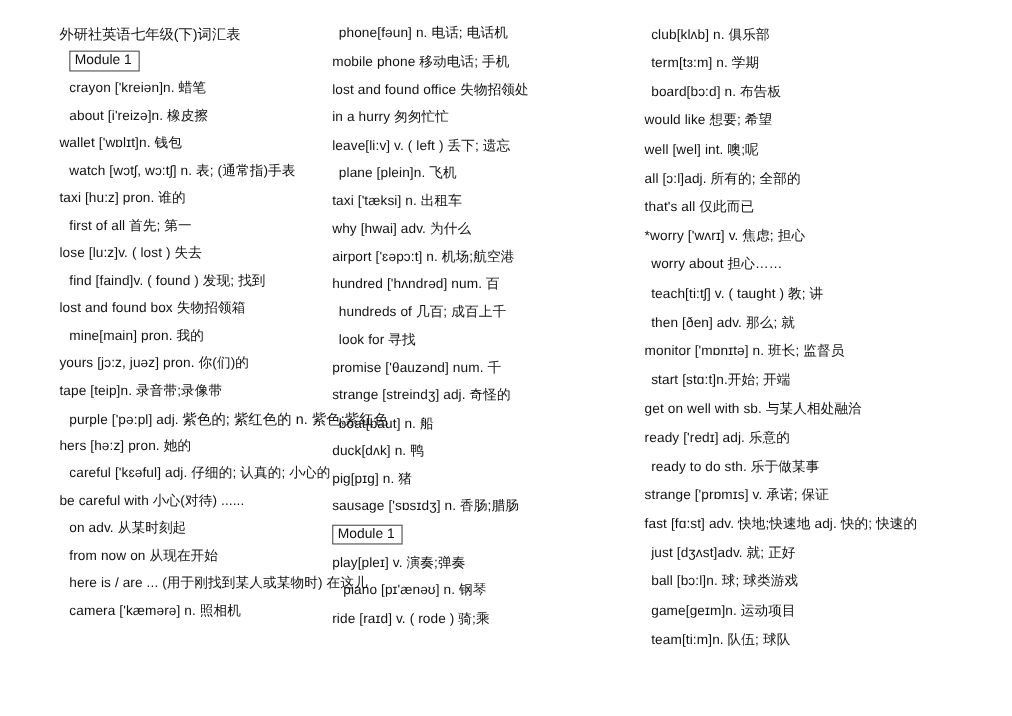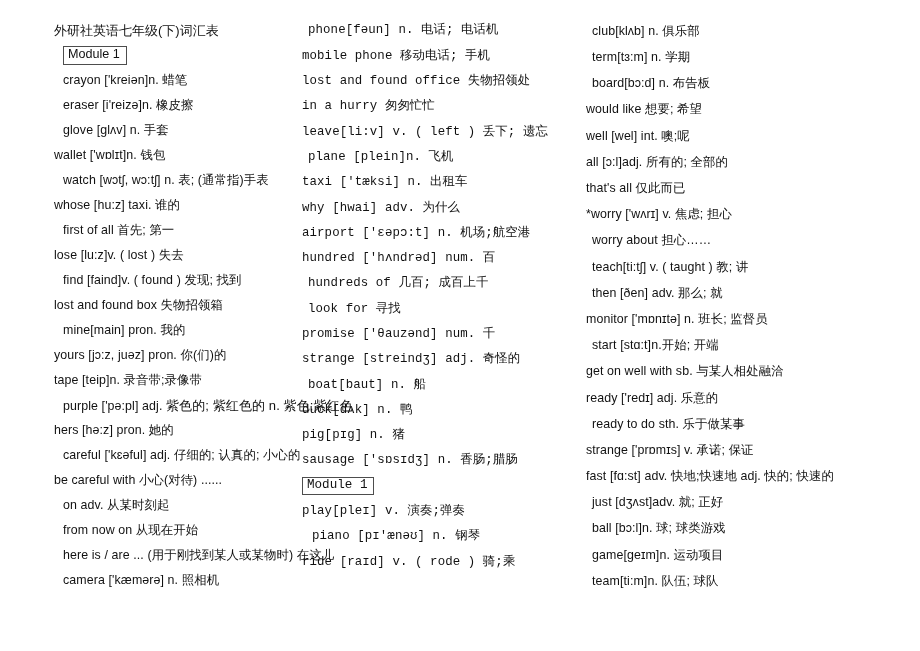"phone[fəun] n. 电话; 电话机" .col-2 { font-family: Liberation Mono, monospace -> none }
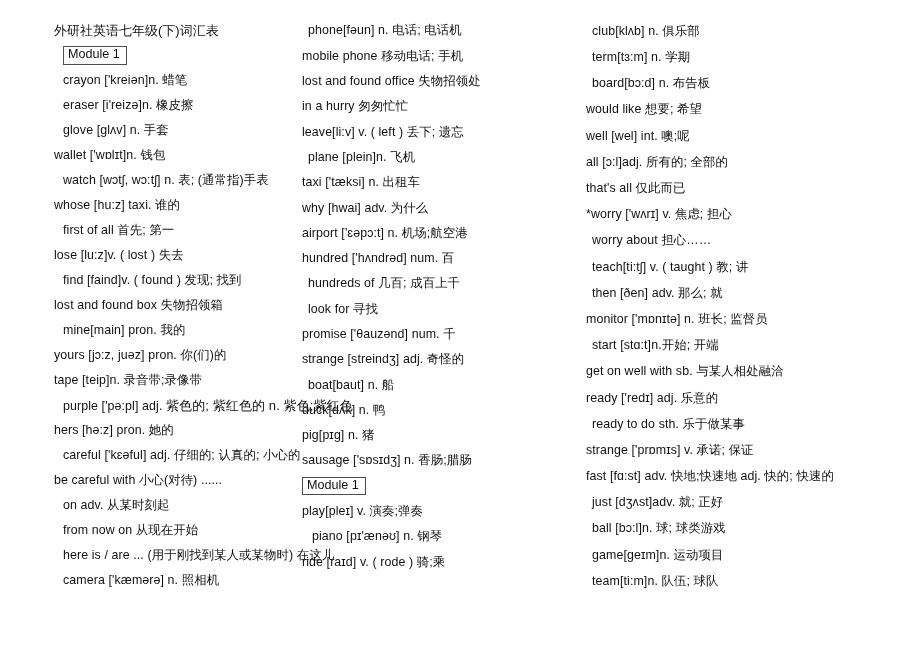"eraser [i'reizə]n. 橡皮擦" span.entry { text: eraser -> about }
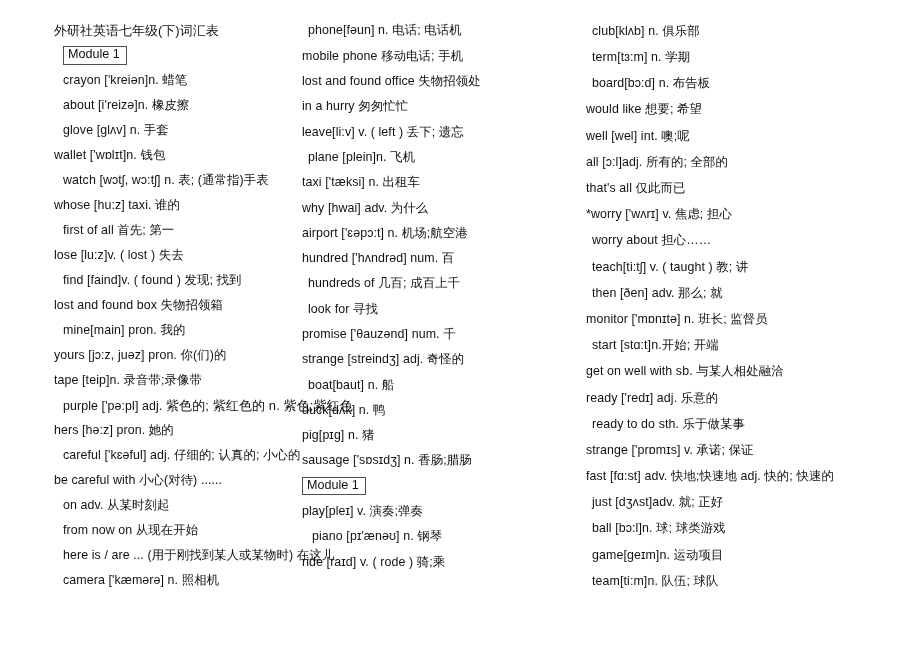"glove [glʌv] n. 手套" div.line { html: <div> <span>glove [glʌv] n. 手套</span> </div> -> none }
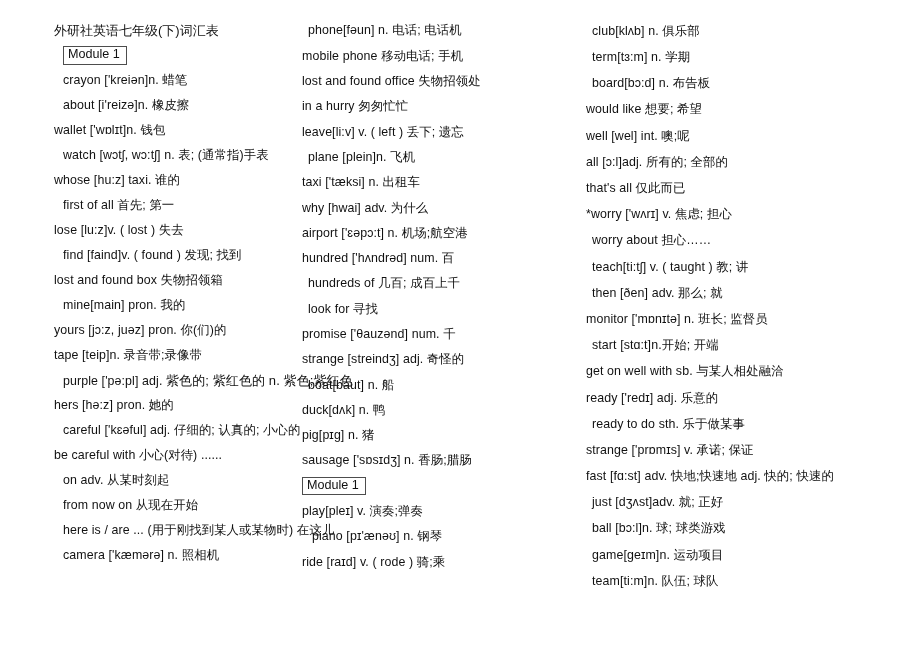"whose [hu:z] taxi. 谁的" span.entry { text: whose [hu:z] taxi -> taxi [hu:z] pron }
